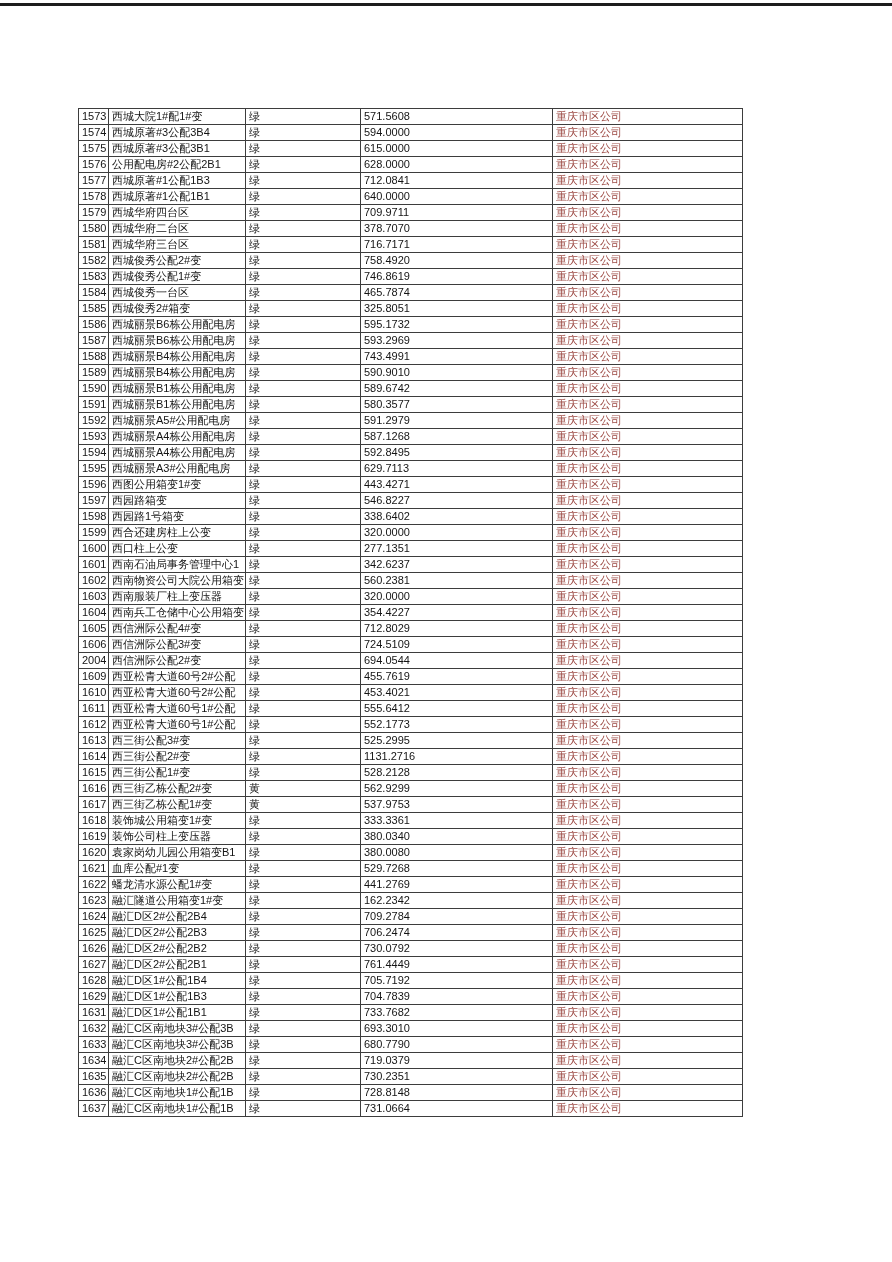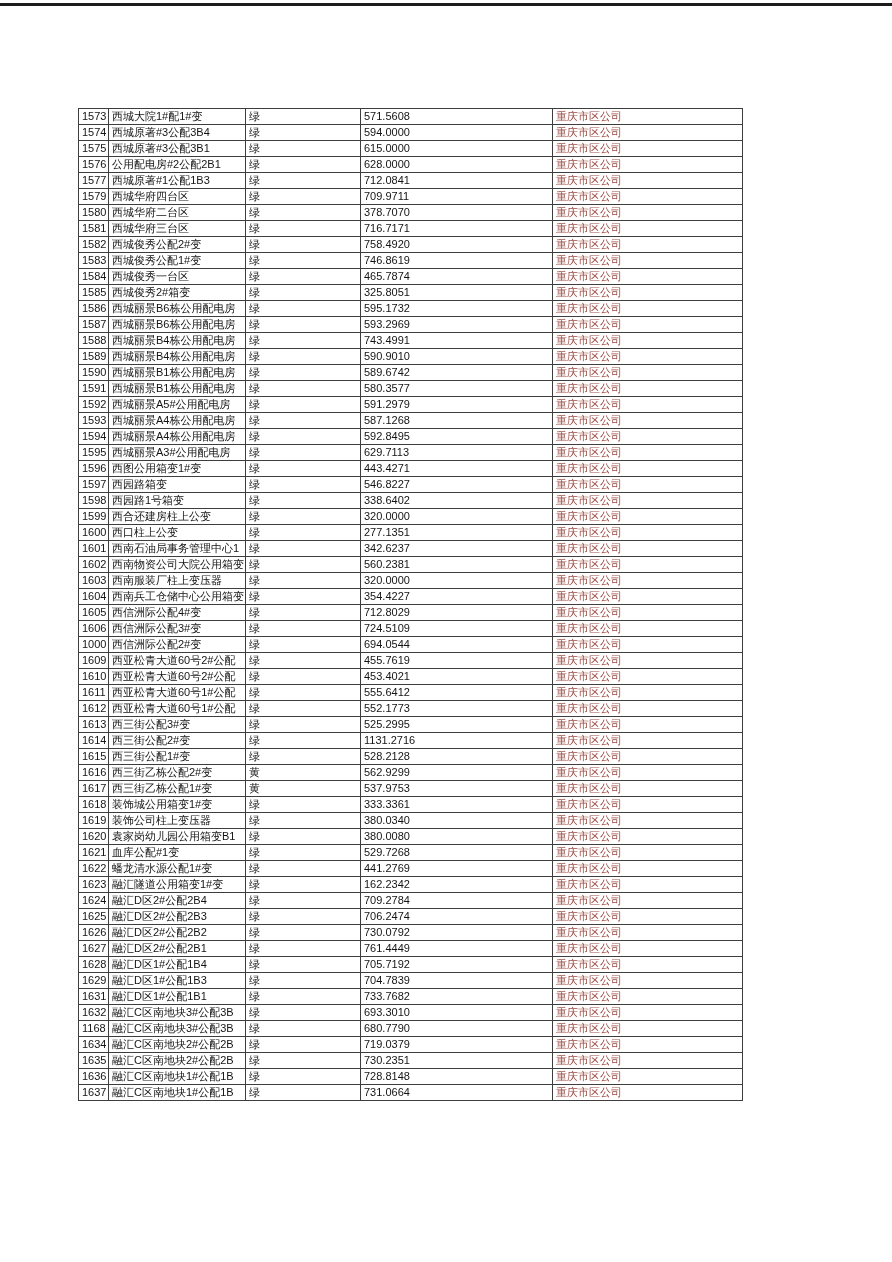"1578" tr { html: none -> <tr> <td>1578</td> <td>西城原著#1公配1B1</td> <td>绿</td> <td>640.0000</td> <td>重庆市区公司</td> </tr> }
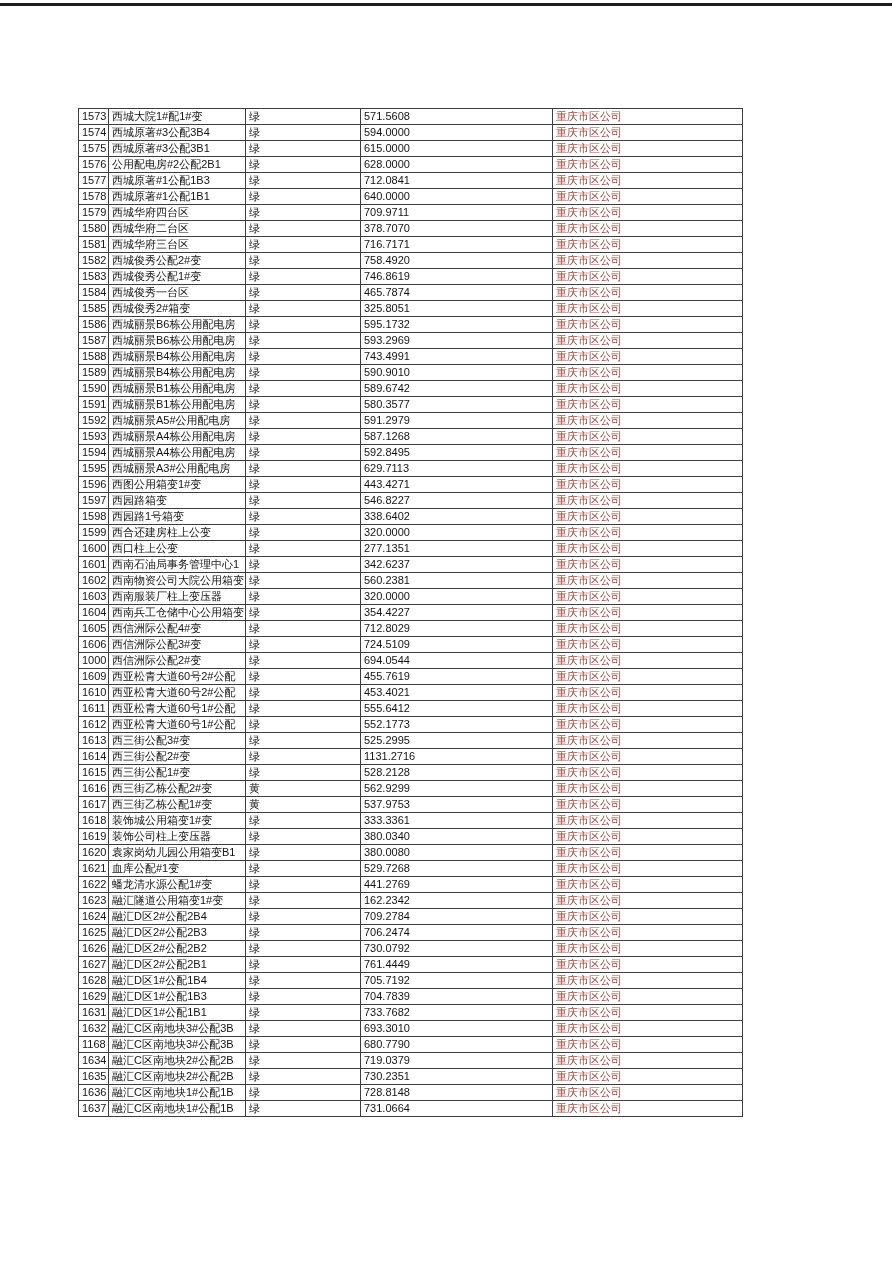"1000" td { text: 1000 -> 2004 }
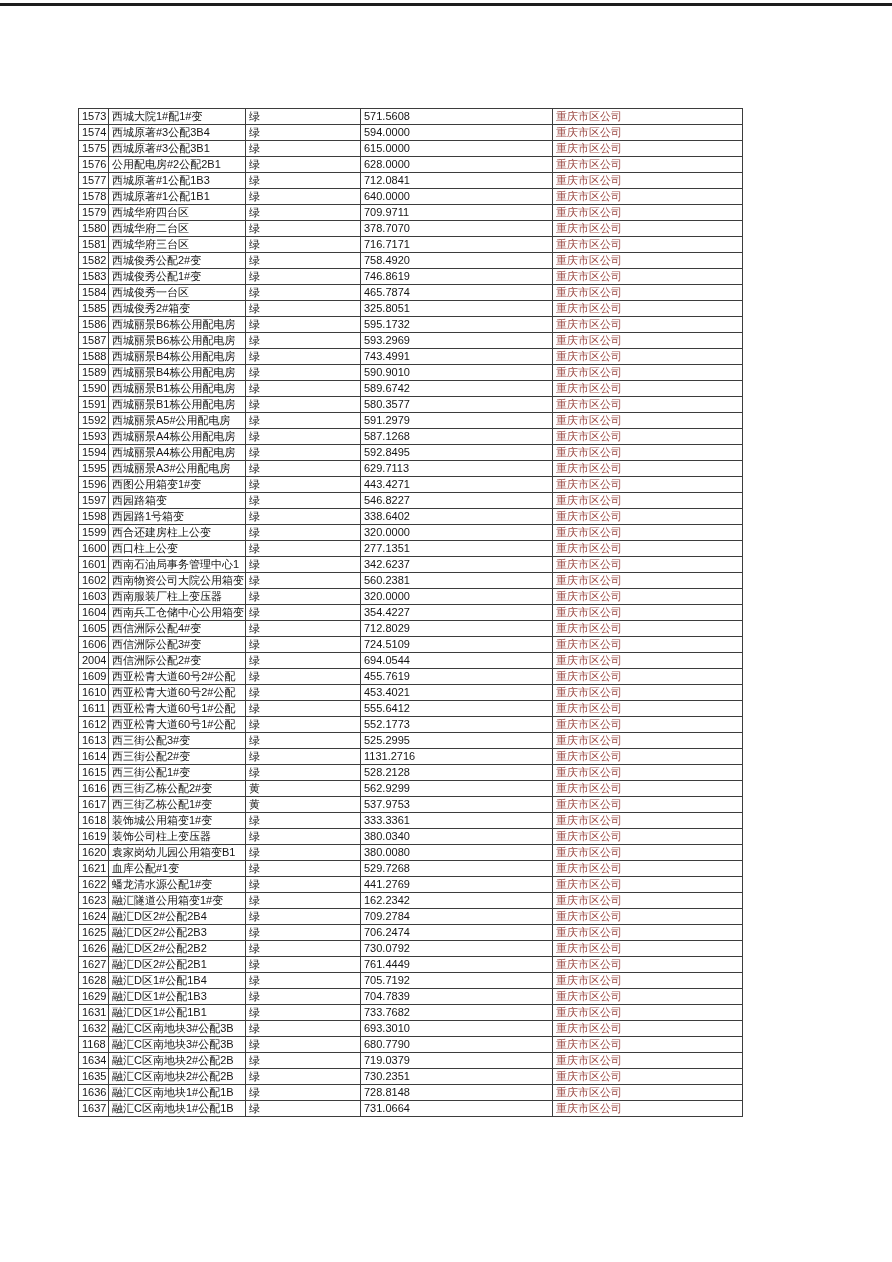"1168" td { text: 1168 -> 1633 }
